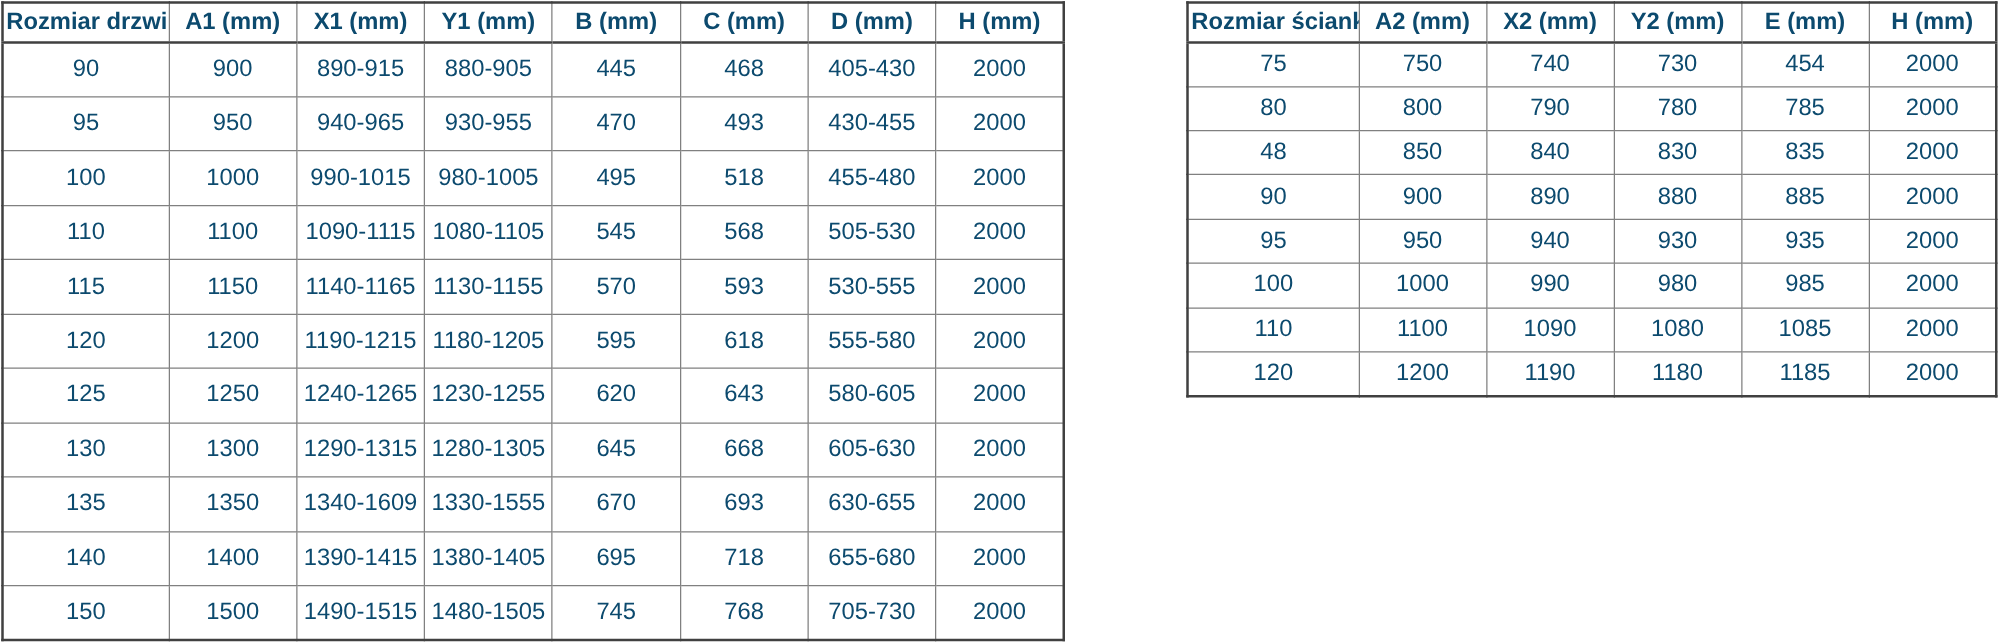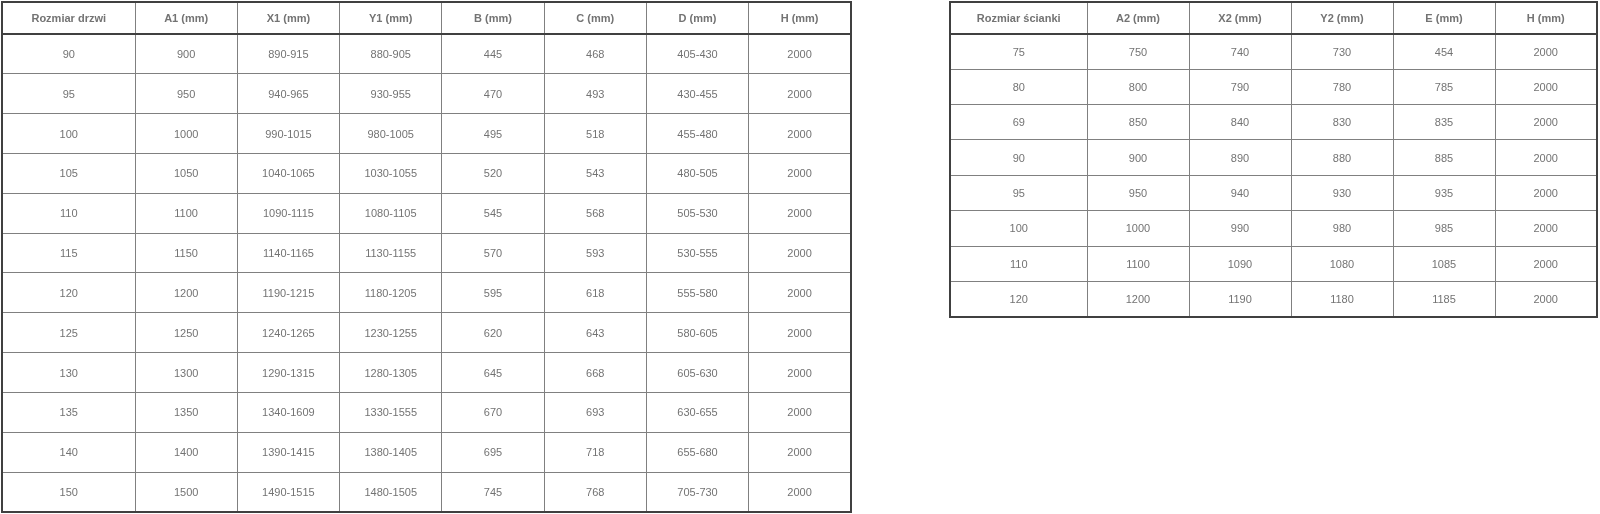"Rozmiar drzwi" table.spec { color: #737373 -> #0c4a6e; font-size: 11px -> 19px }
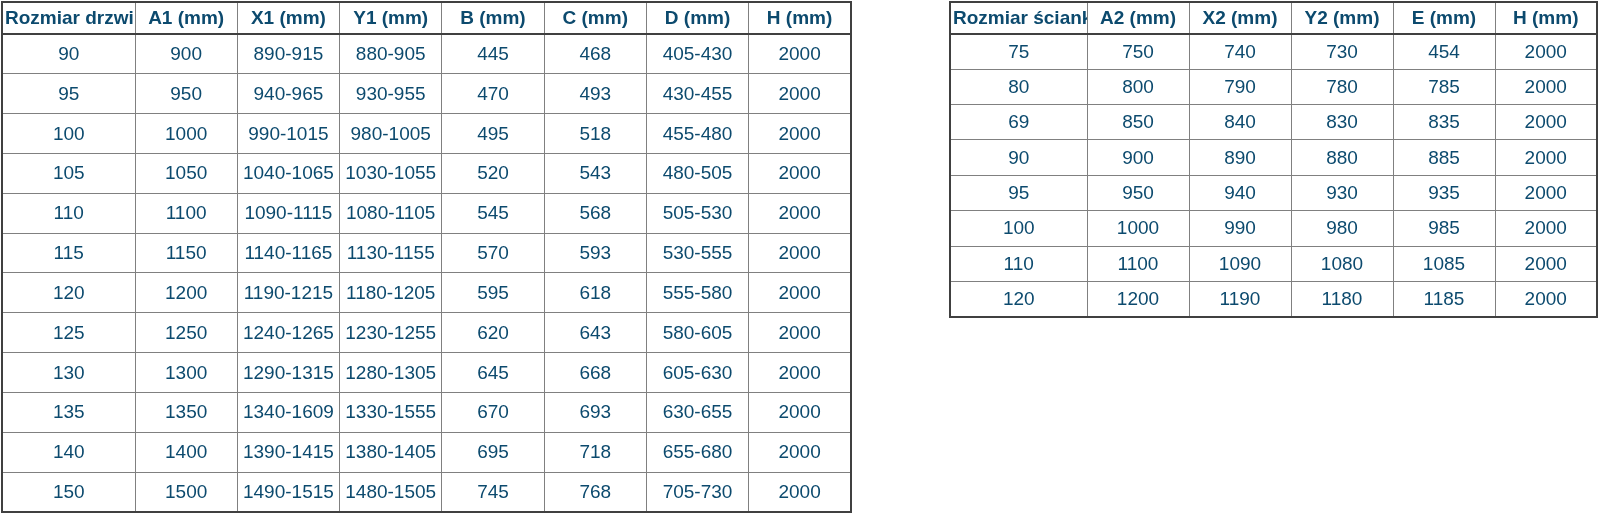"69" td { text: 69 -> 48 }
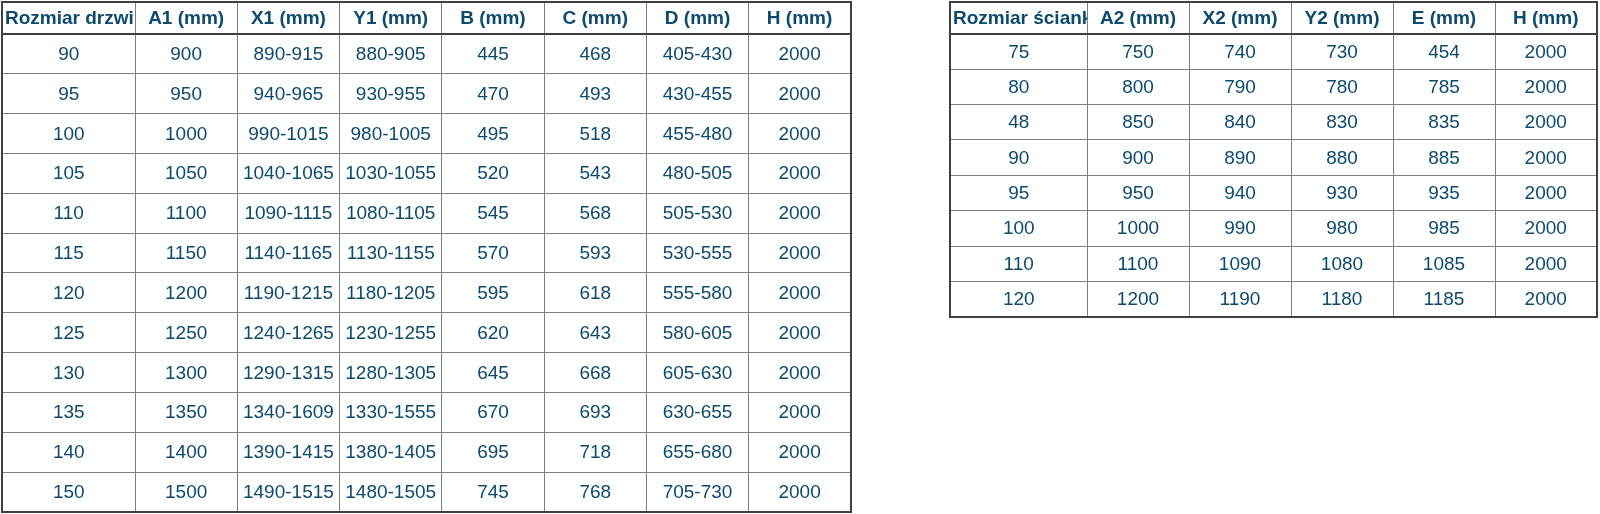"105" tr { html: <tr> <td>105</td> <td>1050</td> <td>1040-1065</td> <td>1030-1055</td> <td>520</td> <td>543</td> <td>480-505</td> <td>2000</td> </tr> -> none }
